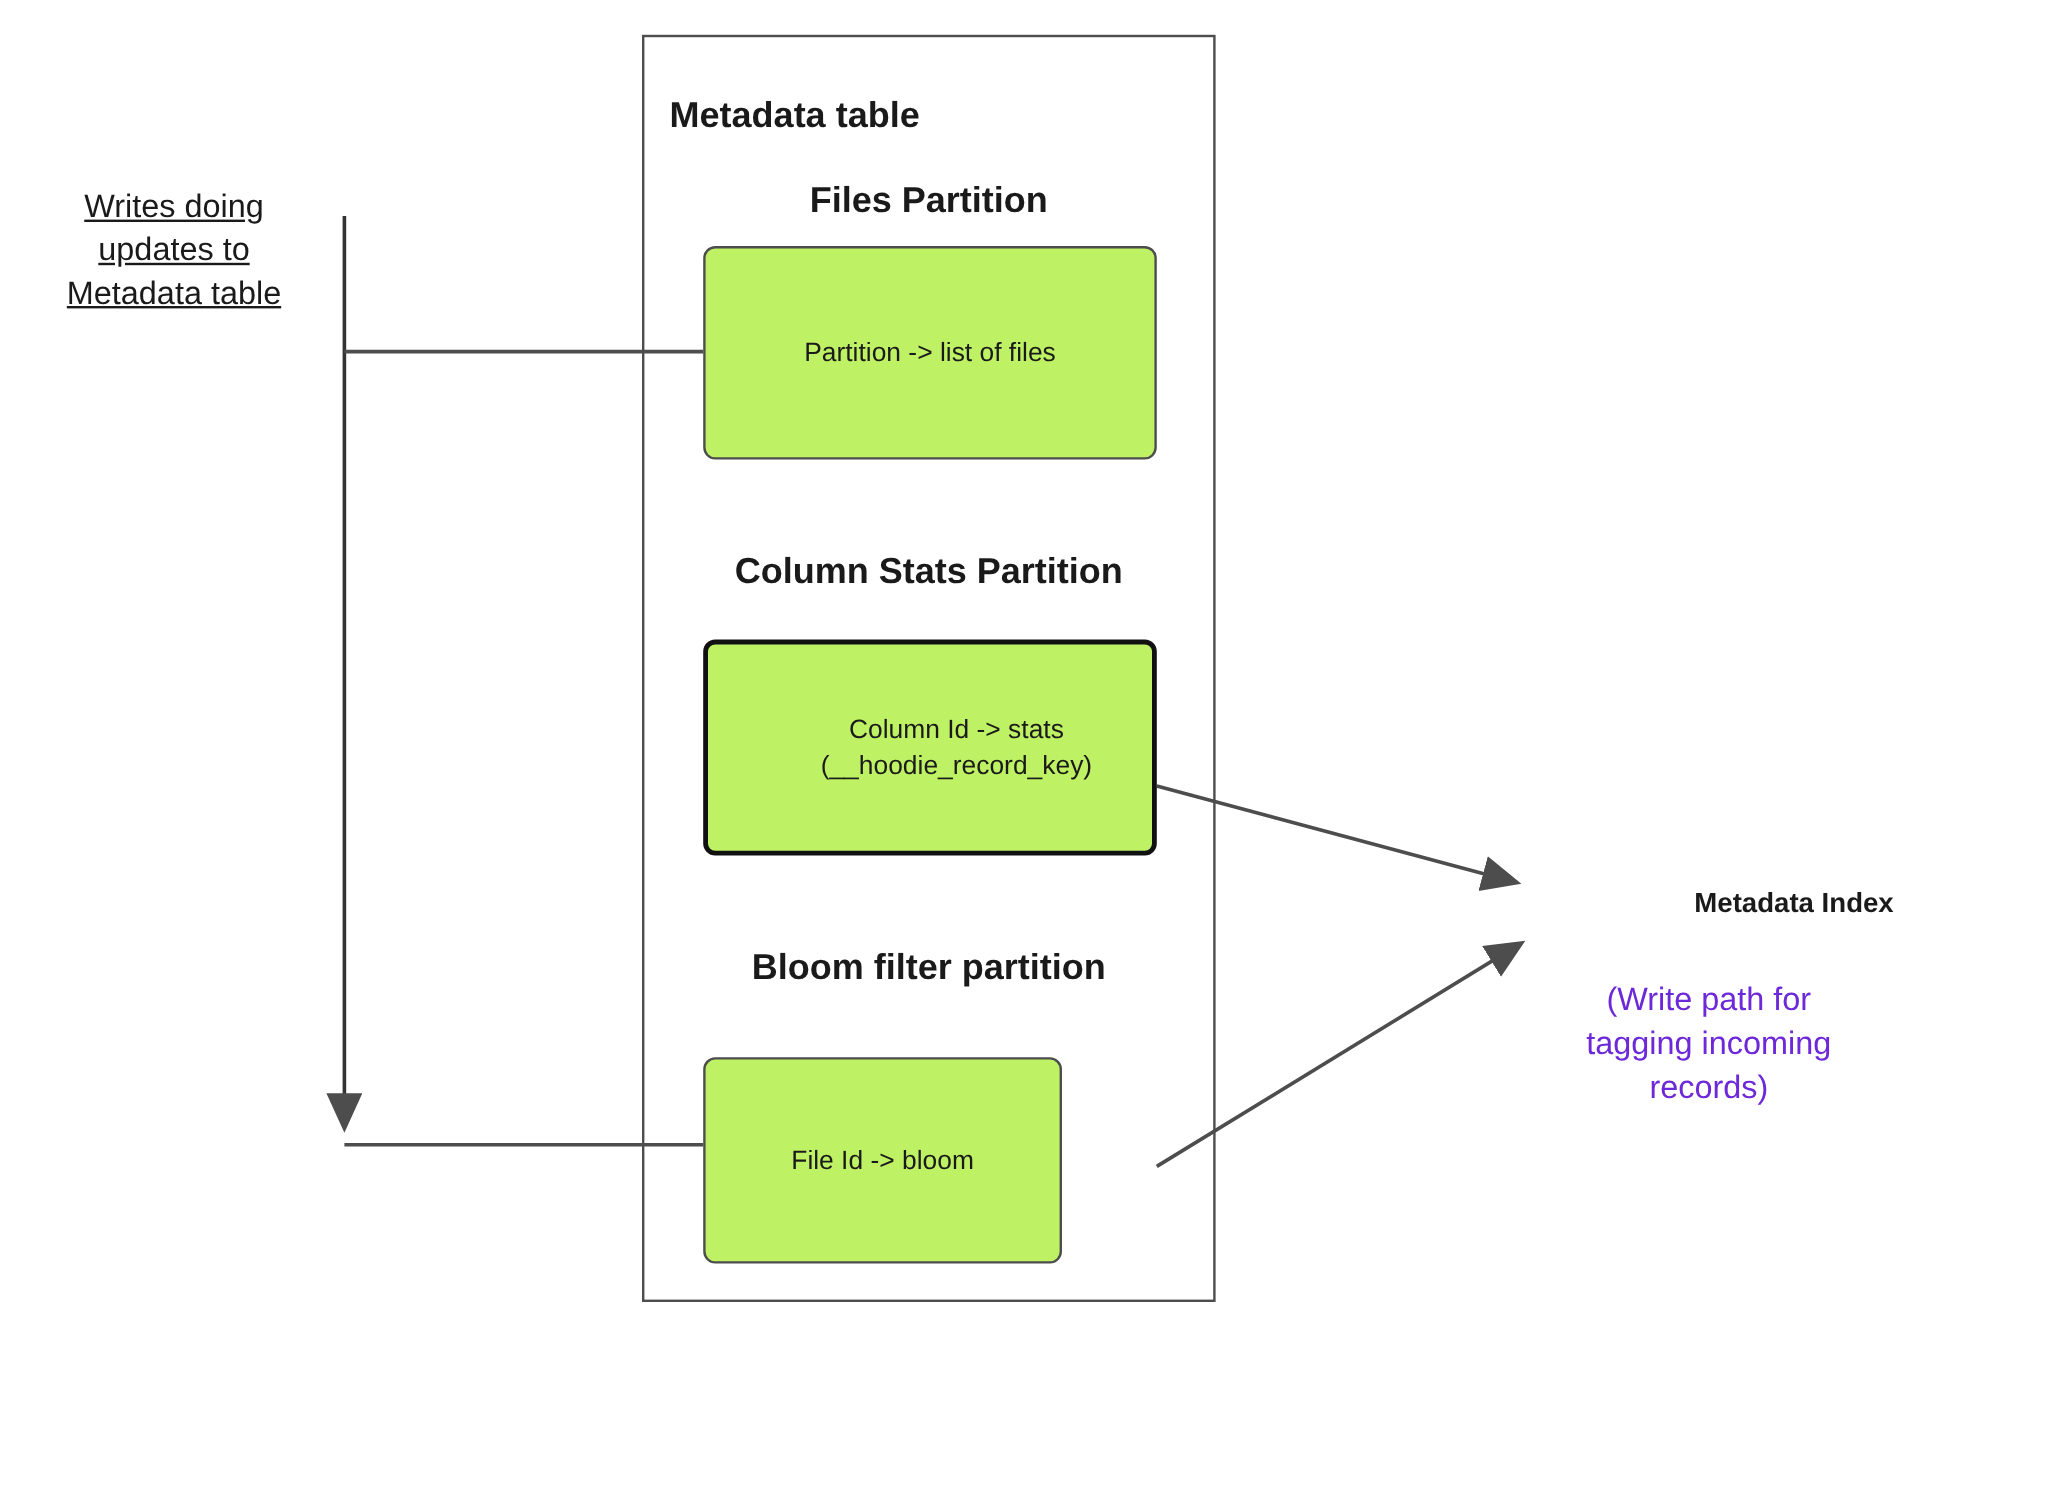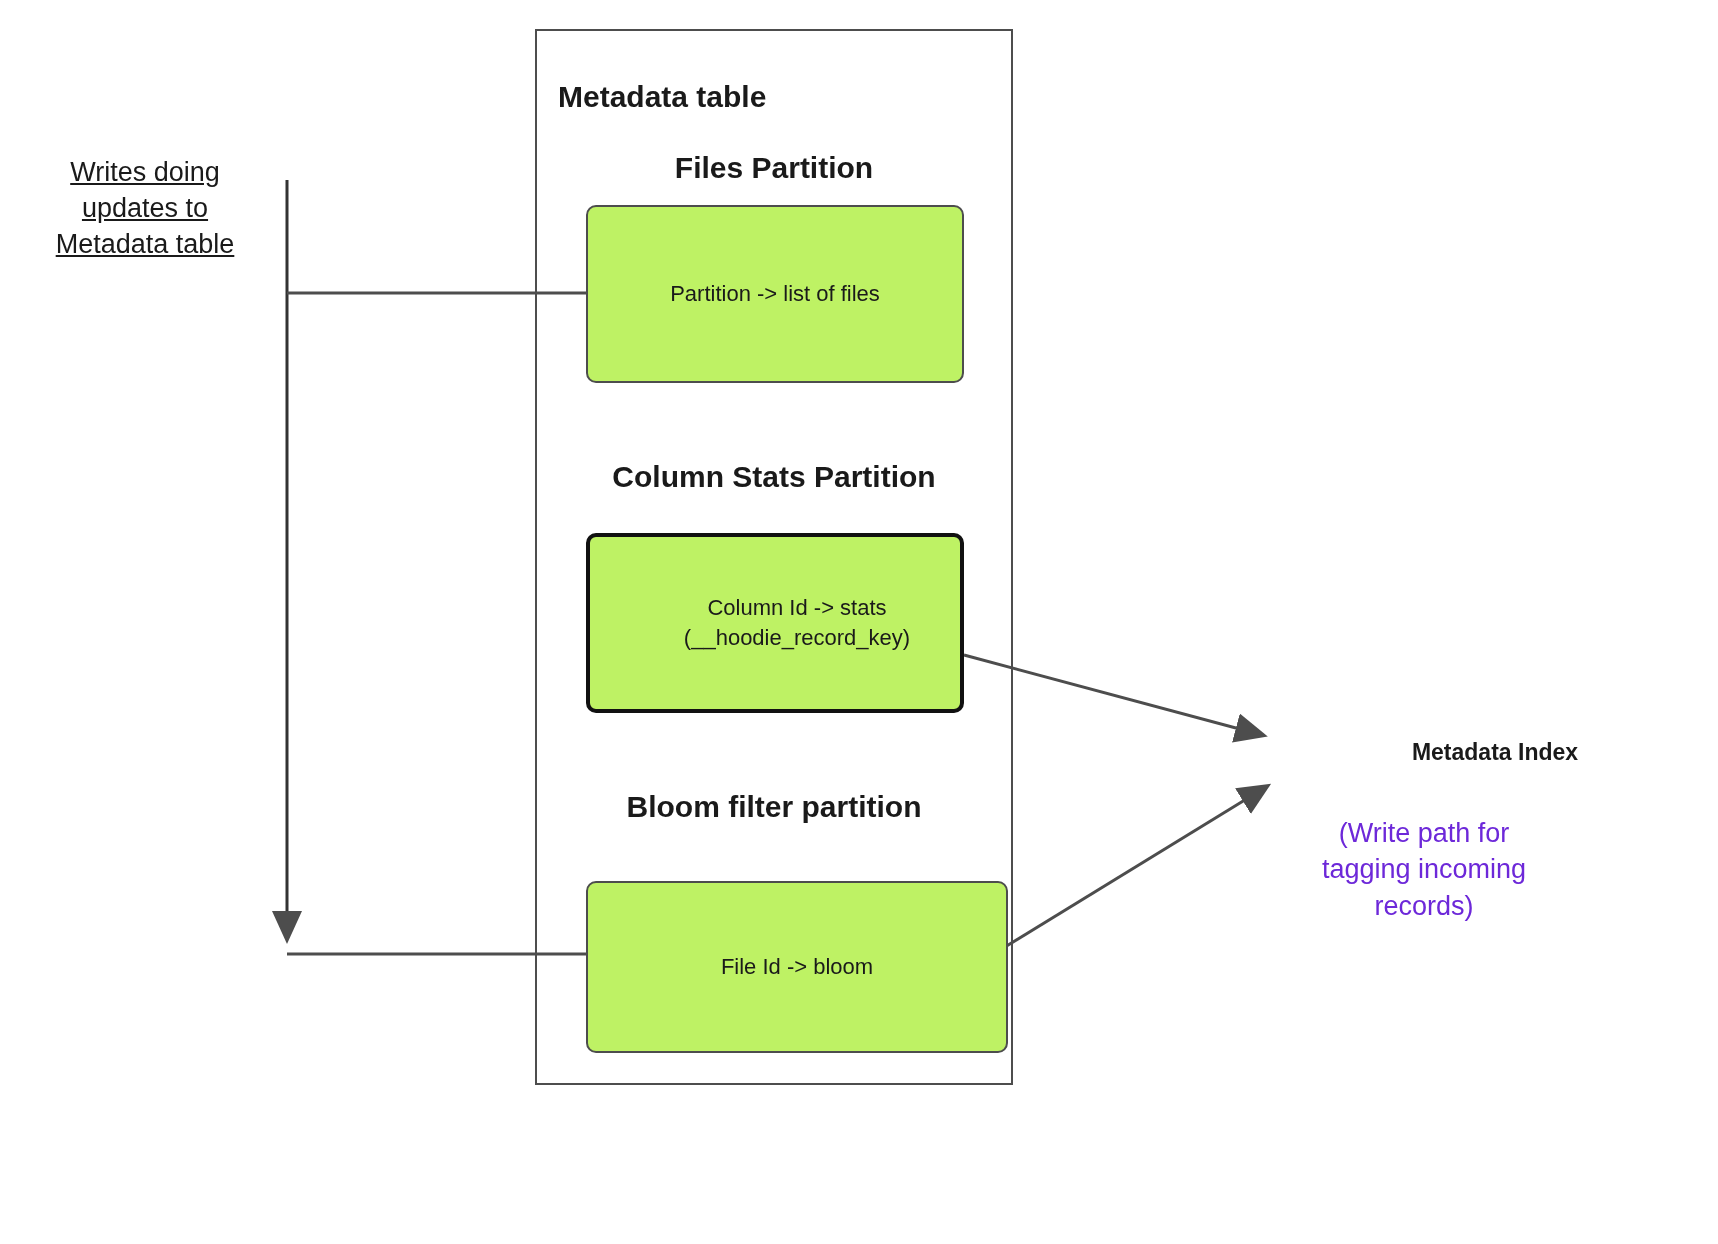"File Id -> bloom" .box-bloom { width: 422px -> 299px }
